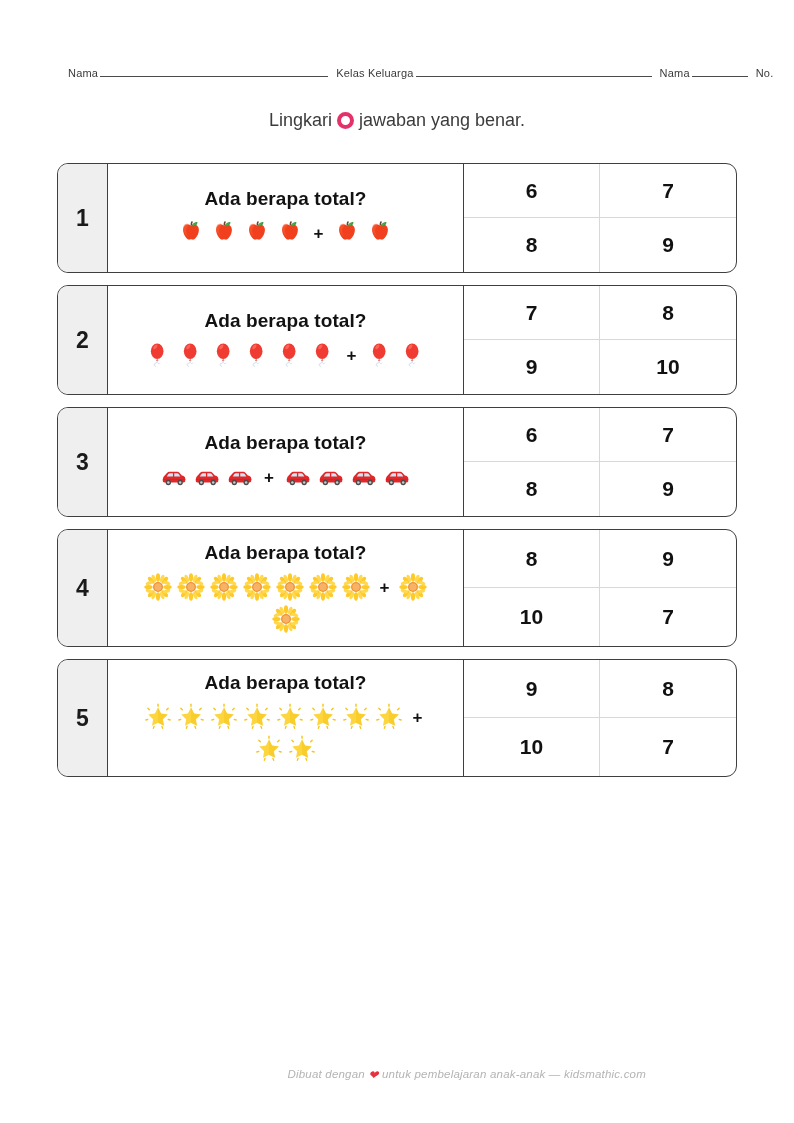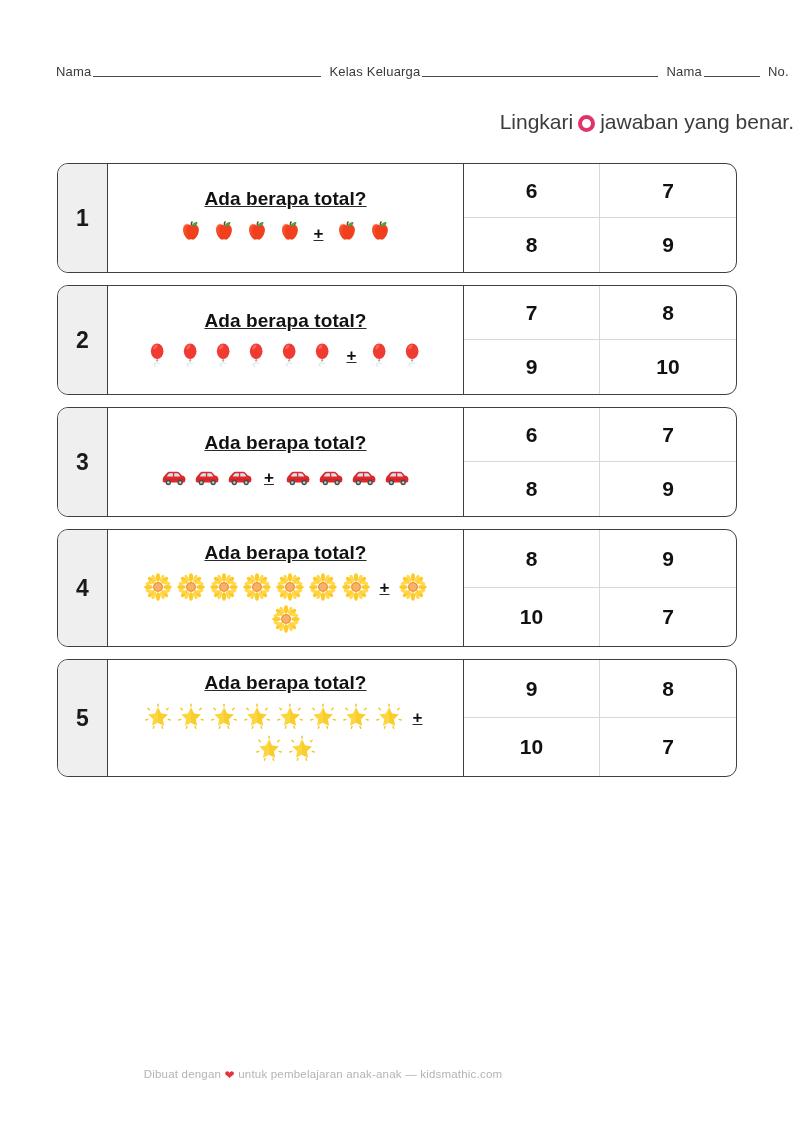"Nama" .name-row { font-size: 13px -> 11px; left: 56px -> 68px }
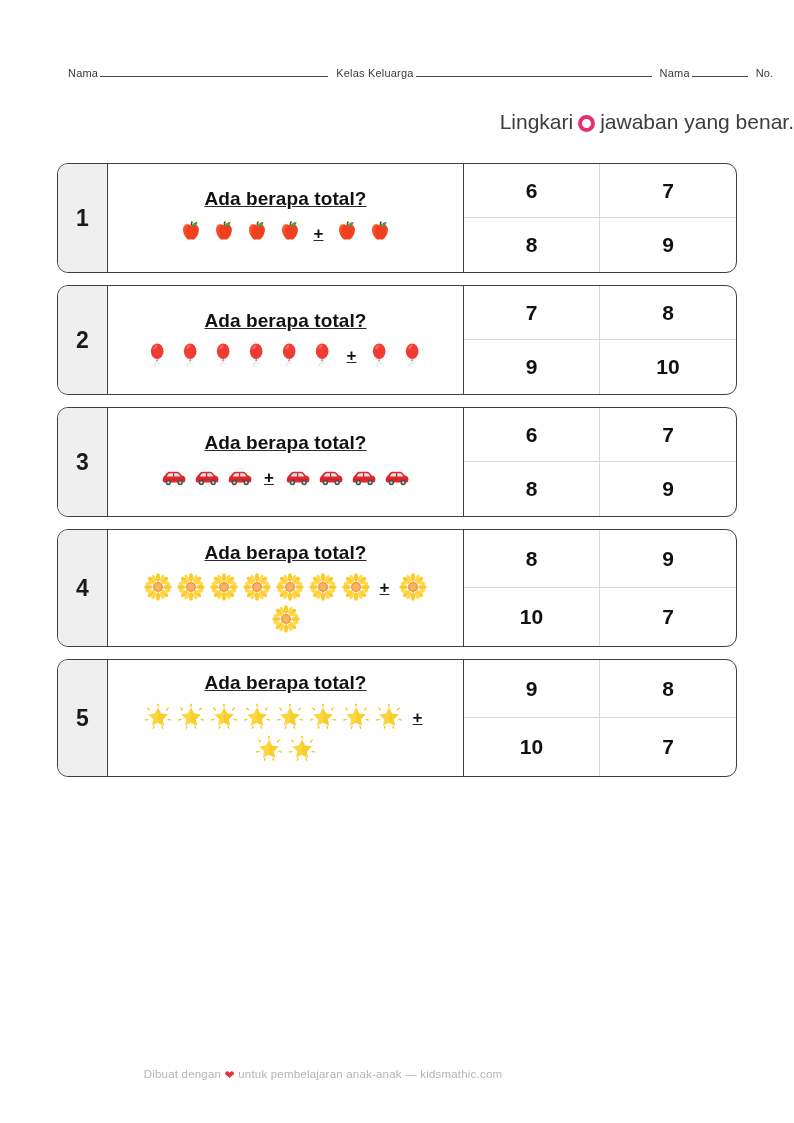"Lingkari jawaban yang benar." .instruction { font-size: 21px -> 18px; text-align: right -> center }
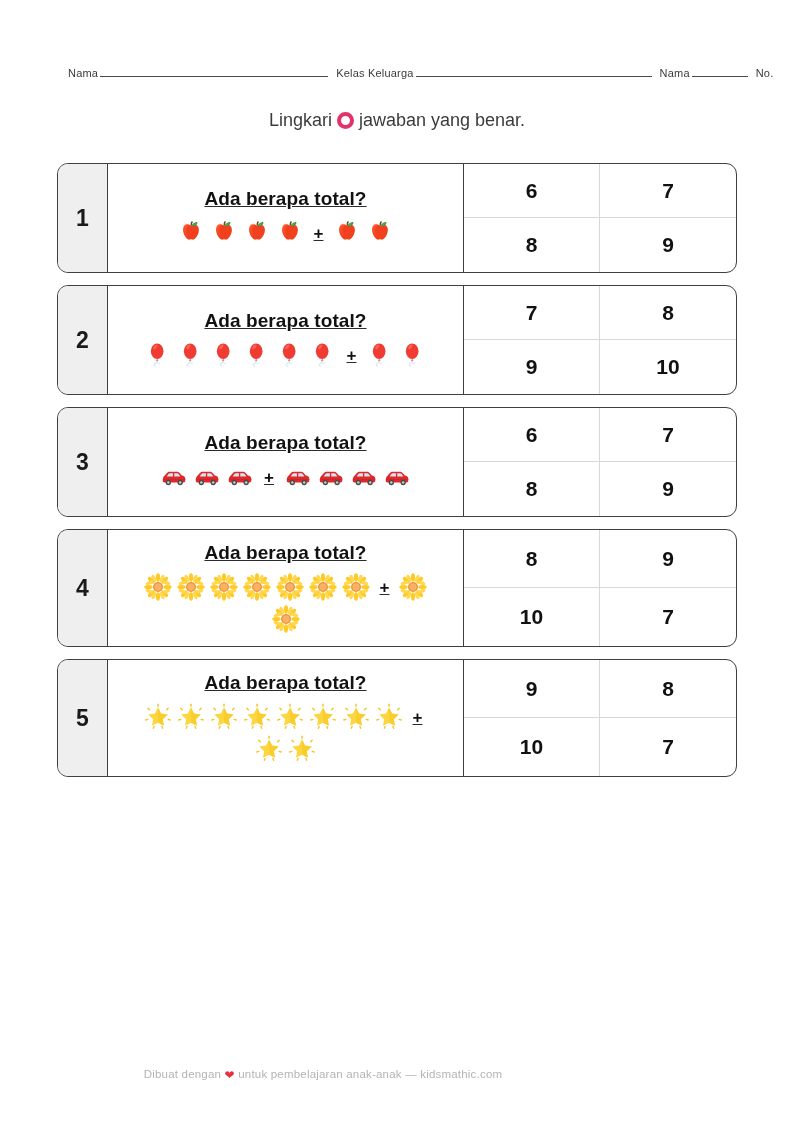"Ada berapa total?" .qbody { text-decoration: underline -> none }
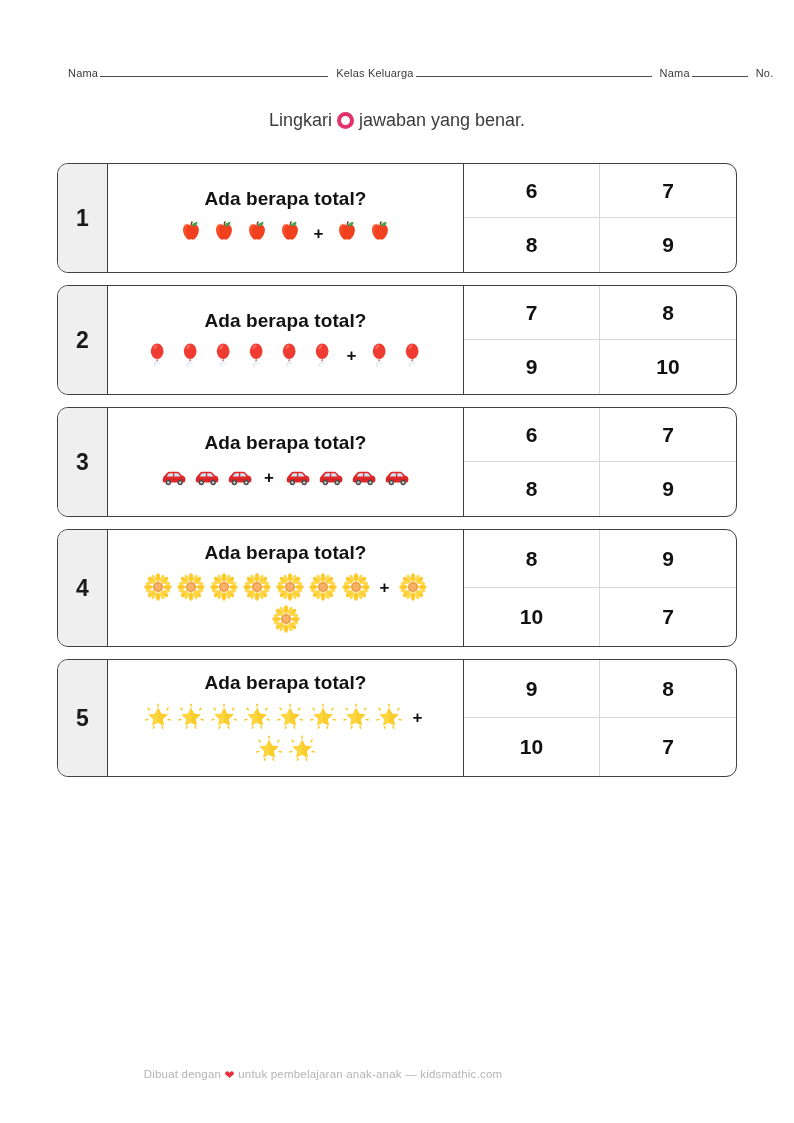"Dibuat dengan ❤ untuk pembelajaran" .footer { font-style: none -> italic; text-align: center -> right }
